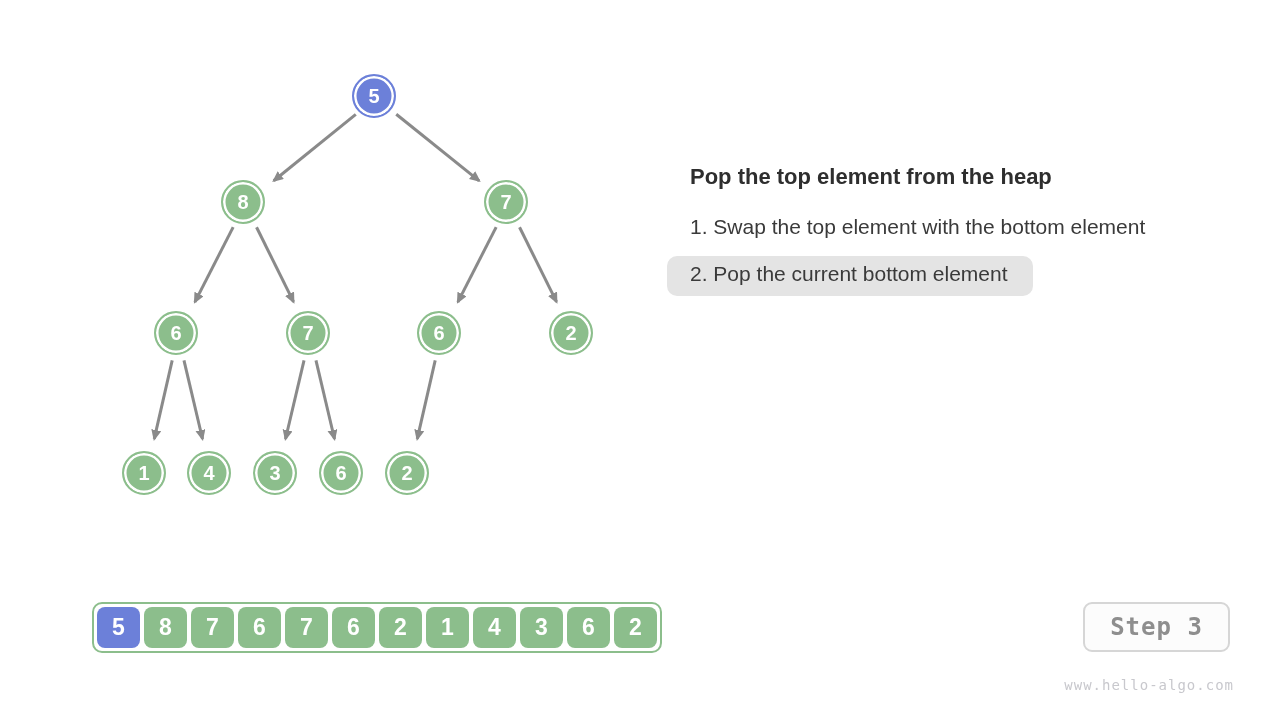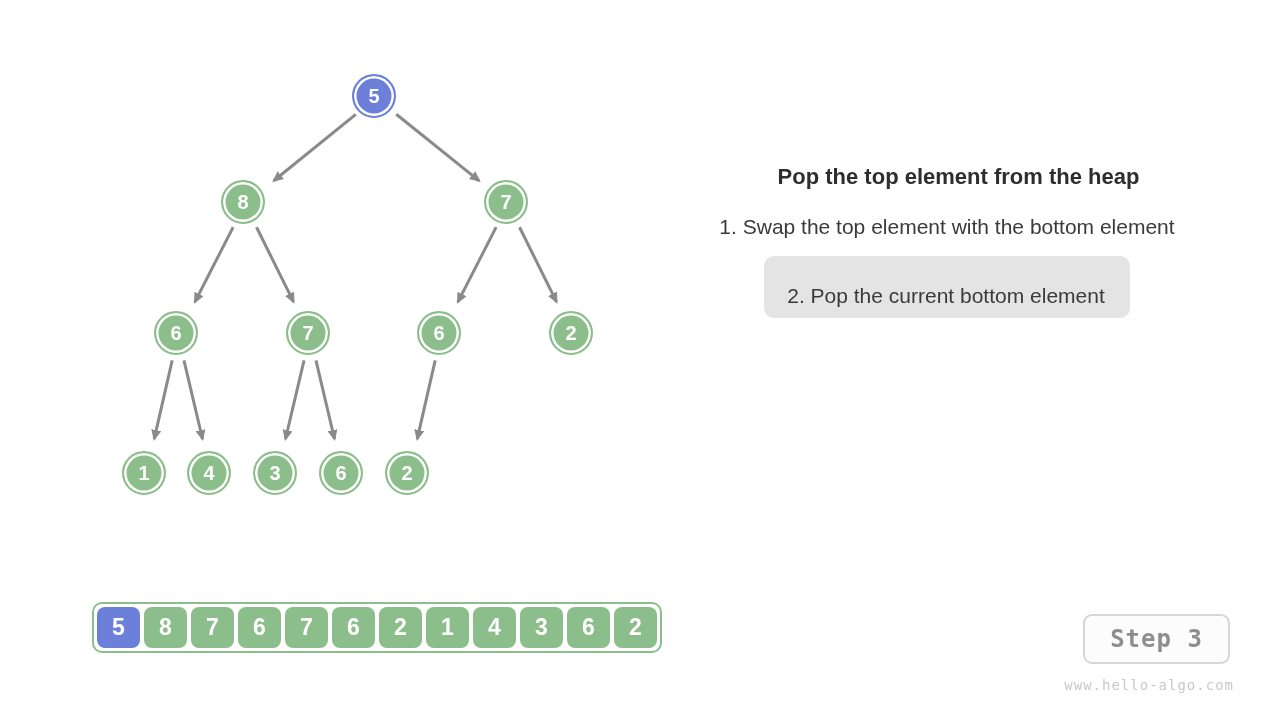"Pop the top element from" #instructions { text-align: center -> none }
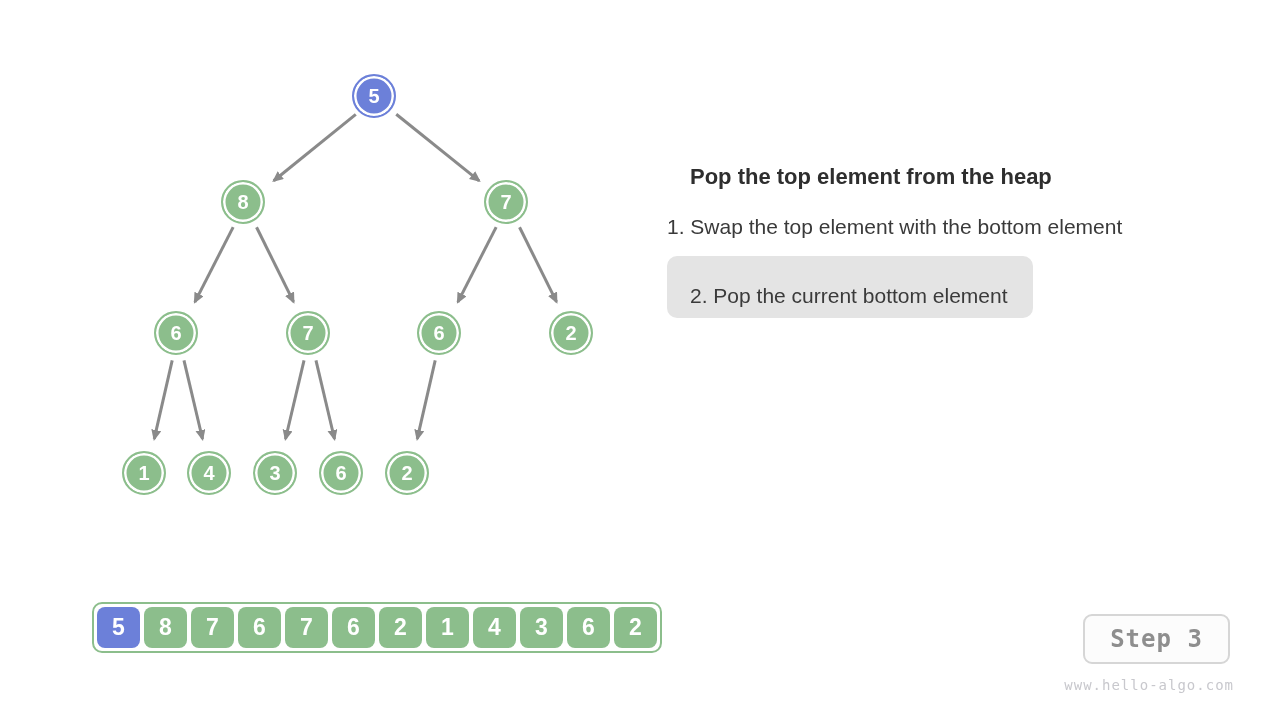"1. Swap the top element" .step-line { margin-left: none -> 23px }
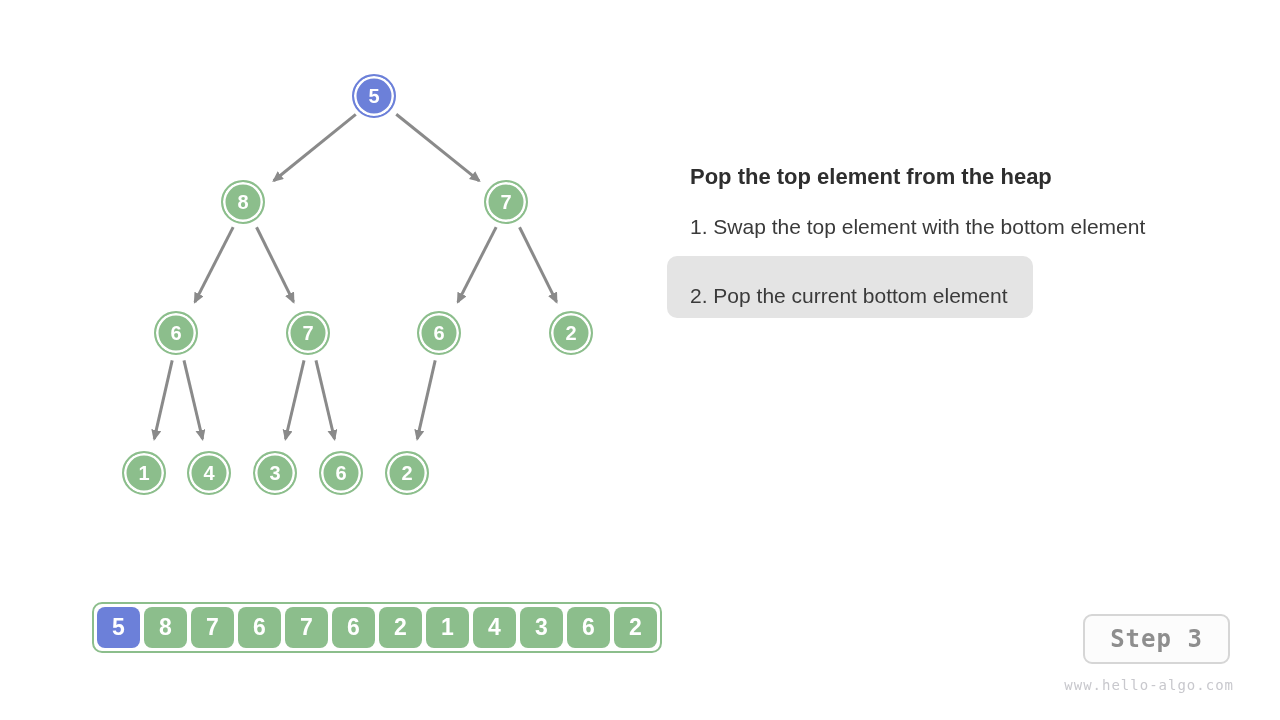"2. Pop the current bottom" .step-line.highlighted { padding: 25px 25px 7px 23px -> 3px 25px 7px 23px }
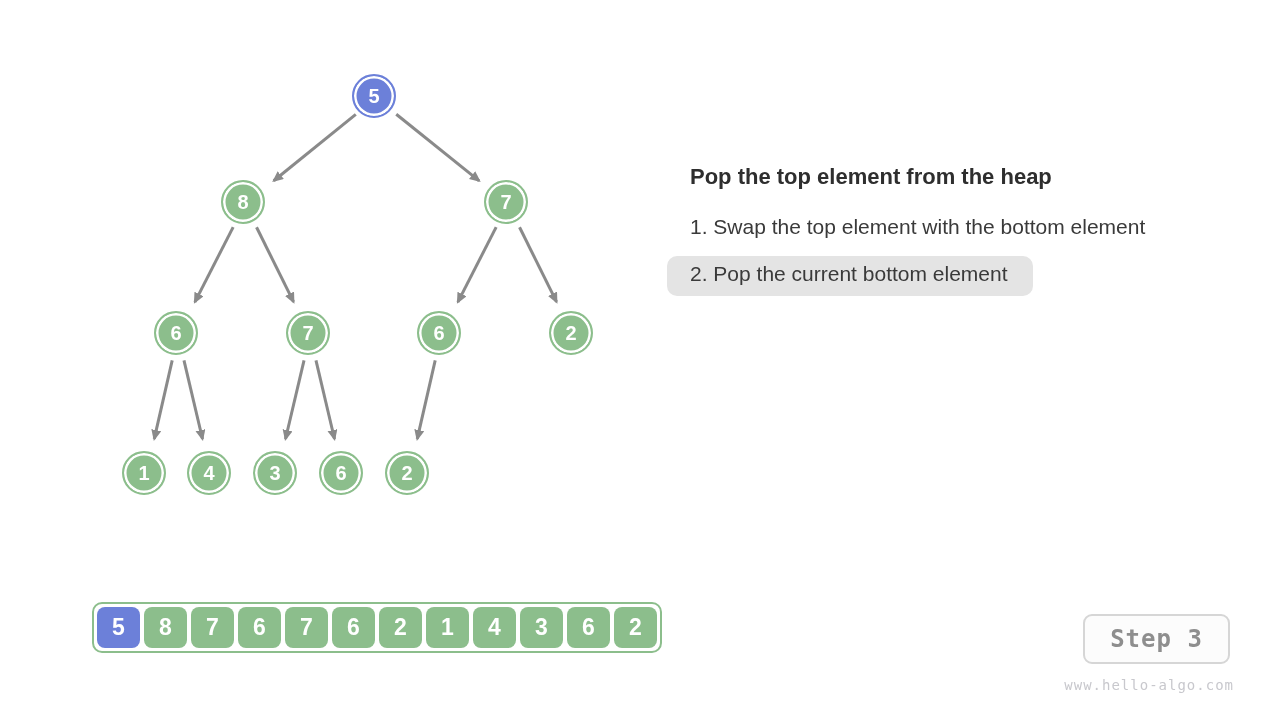"Step 3" #step-badge { margin-top: 12px -> none }
